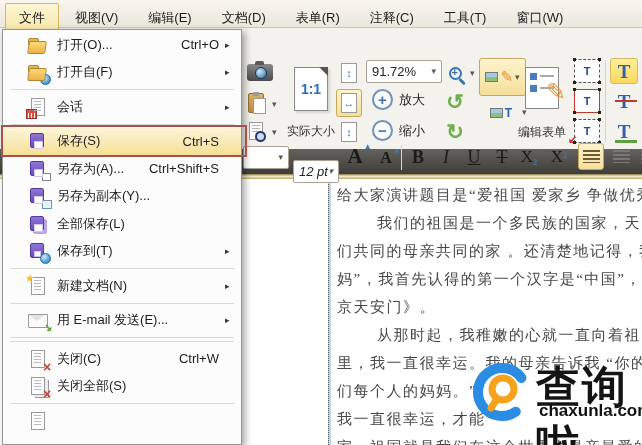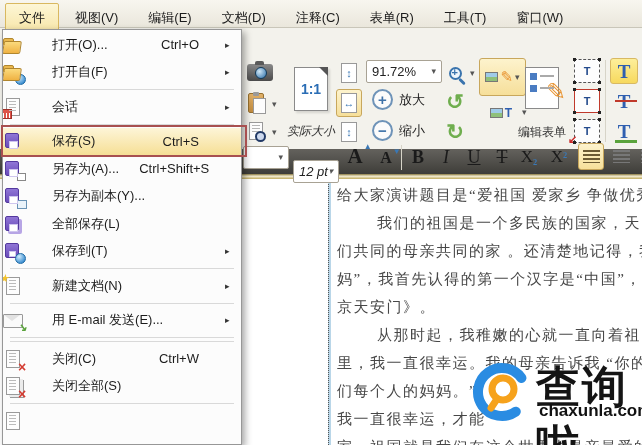"注释(C)" span.mb-item { order: before "表单(R)" -> after "表单(R)" }
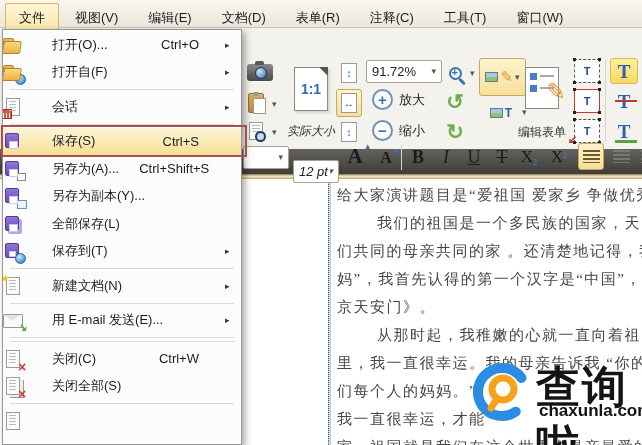"打开(O)..." .menu-item { gap: 20px -> none; padding-left: 0 -> 25px }
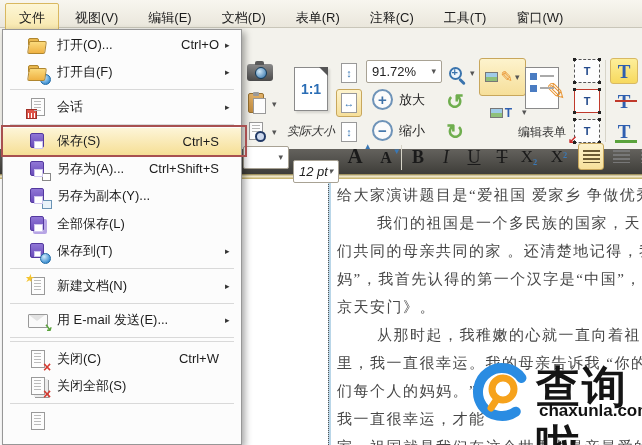"实际大小" span.tb-label { font-style: italic -> none }
